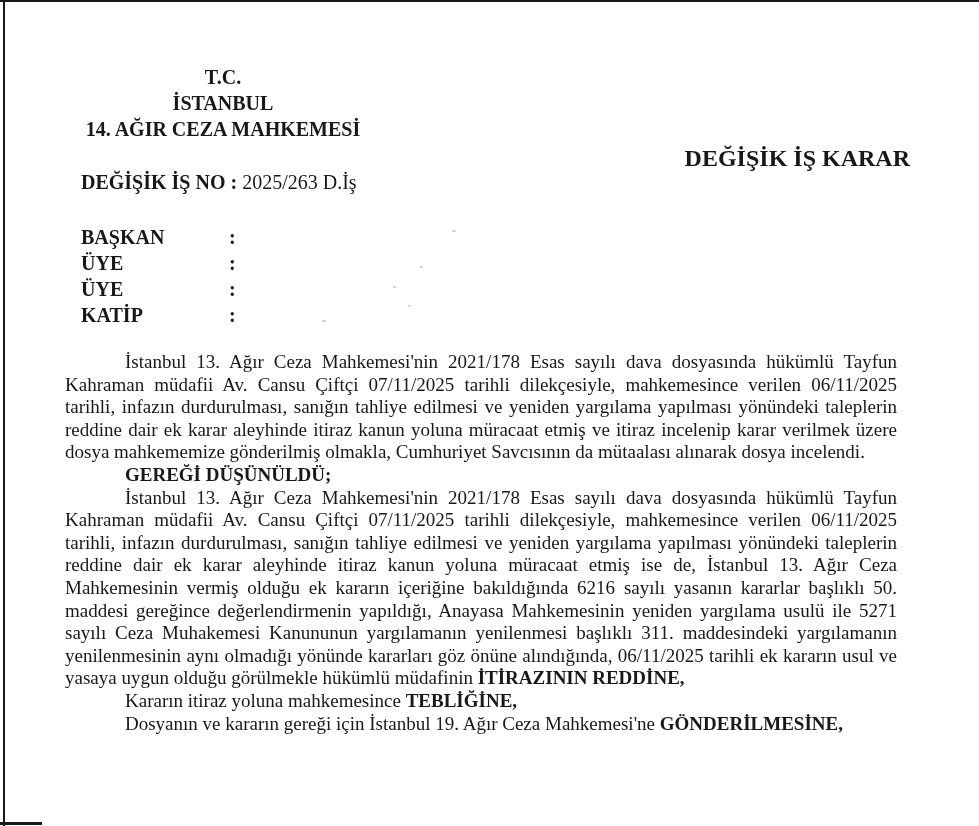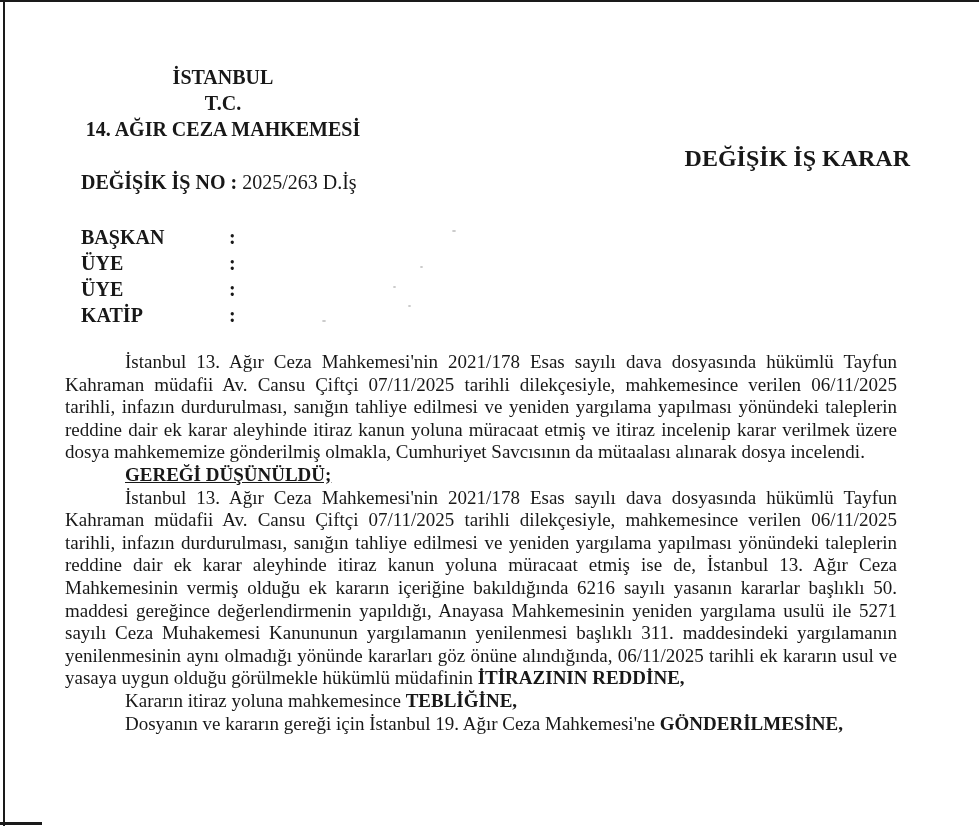"İSTANBUL" div { order: before "T.C." -> after "T.C." }
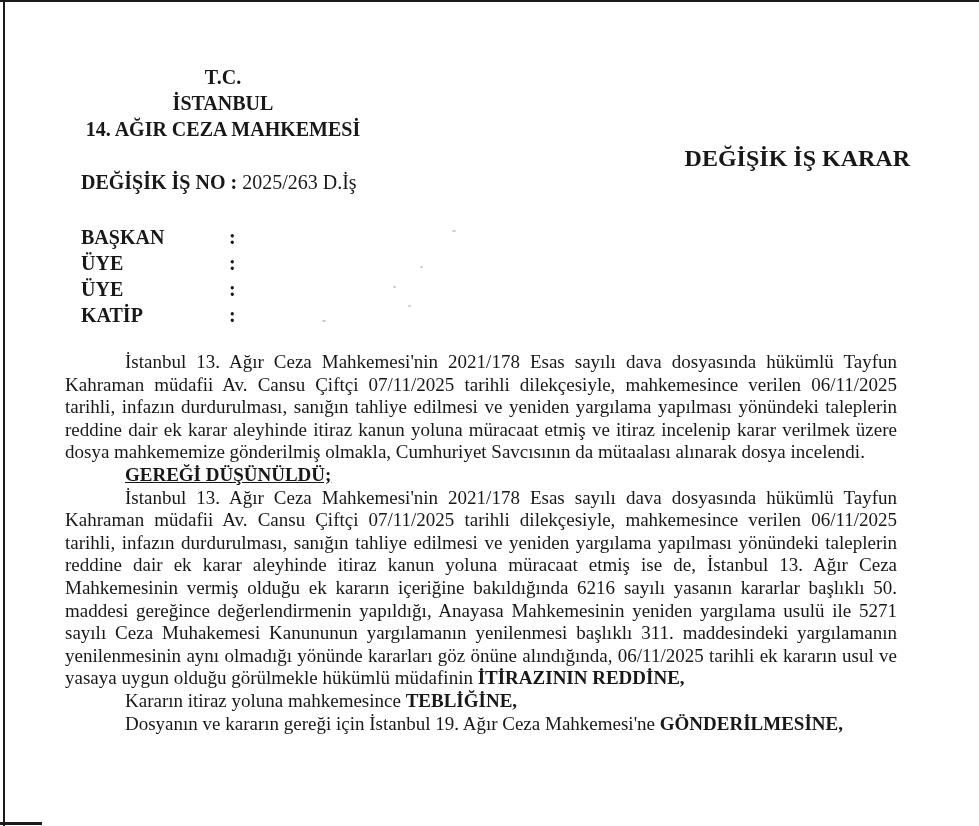"GEREĞİ DÜŞÜNÜLDÜ;" .section-heading .u { text-decoration: underline -> none }
